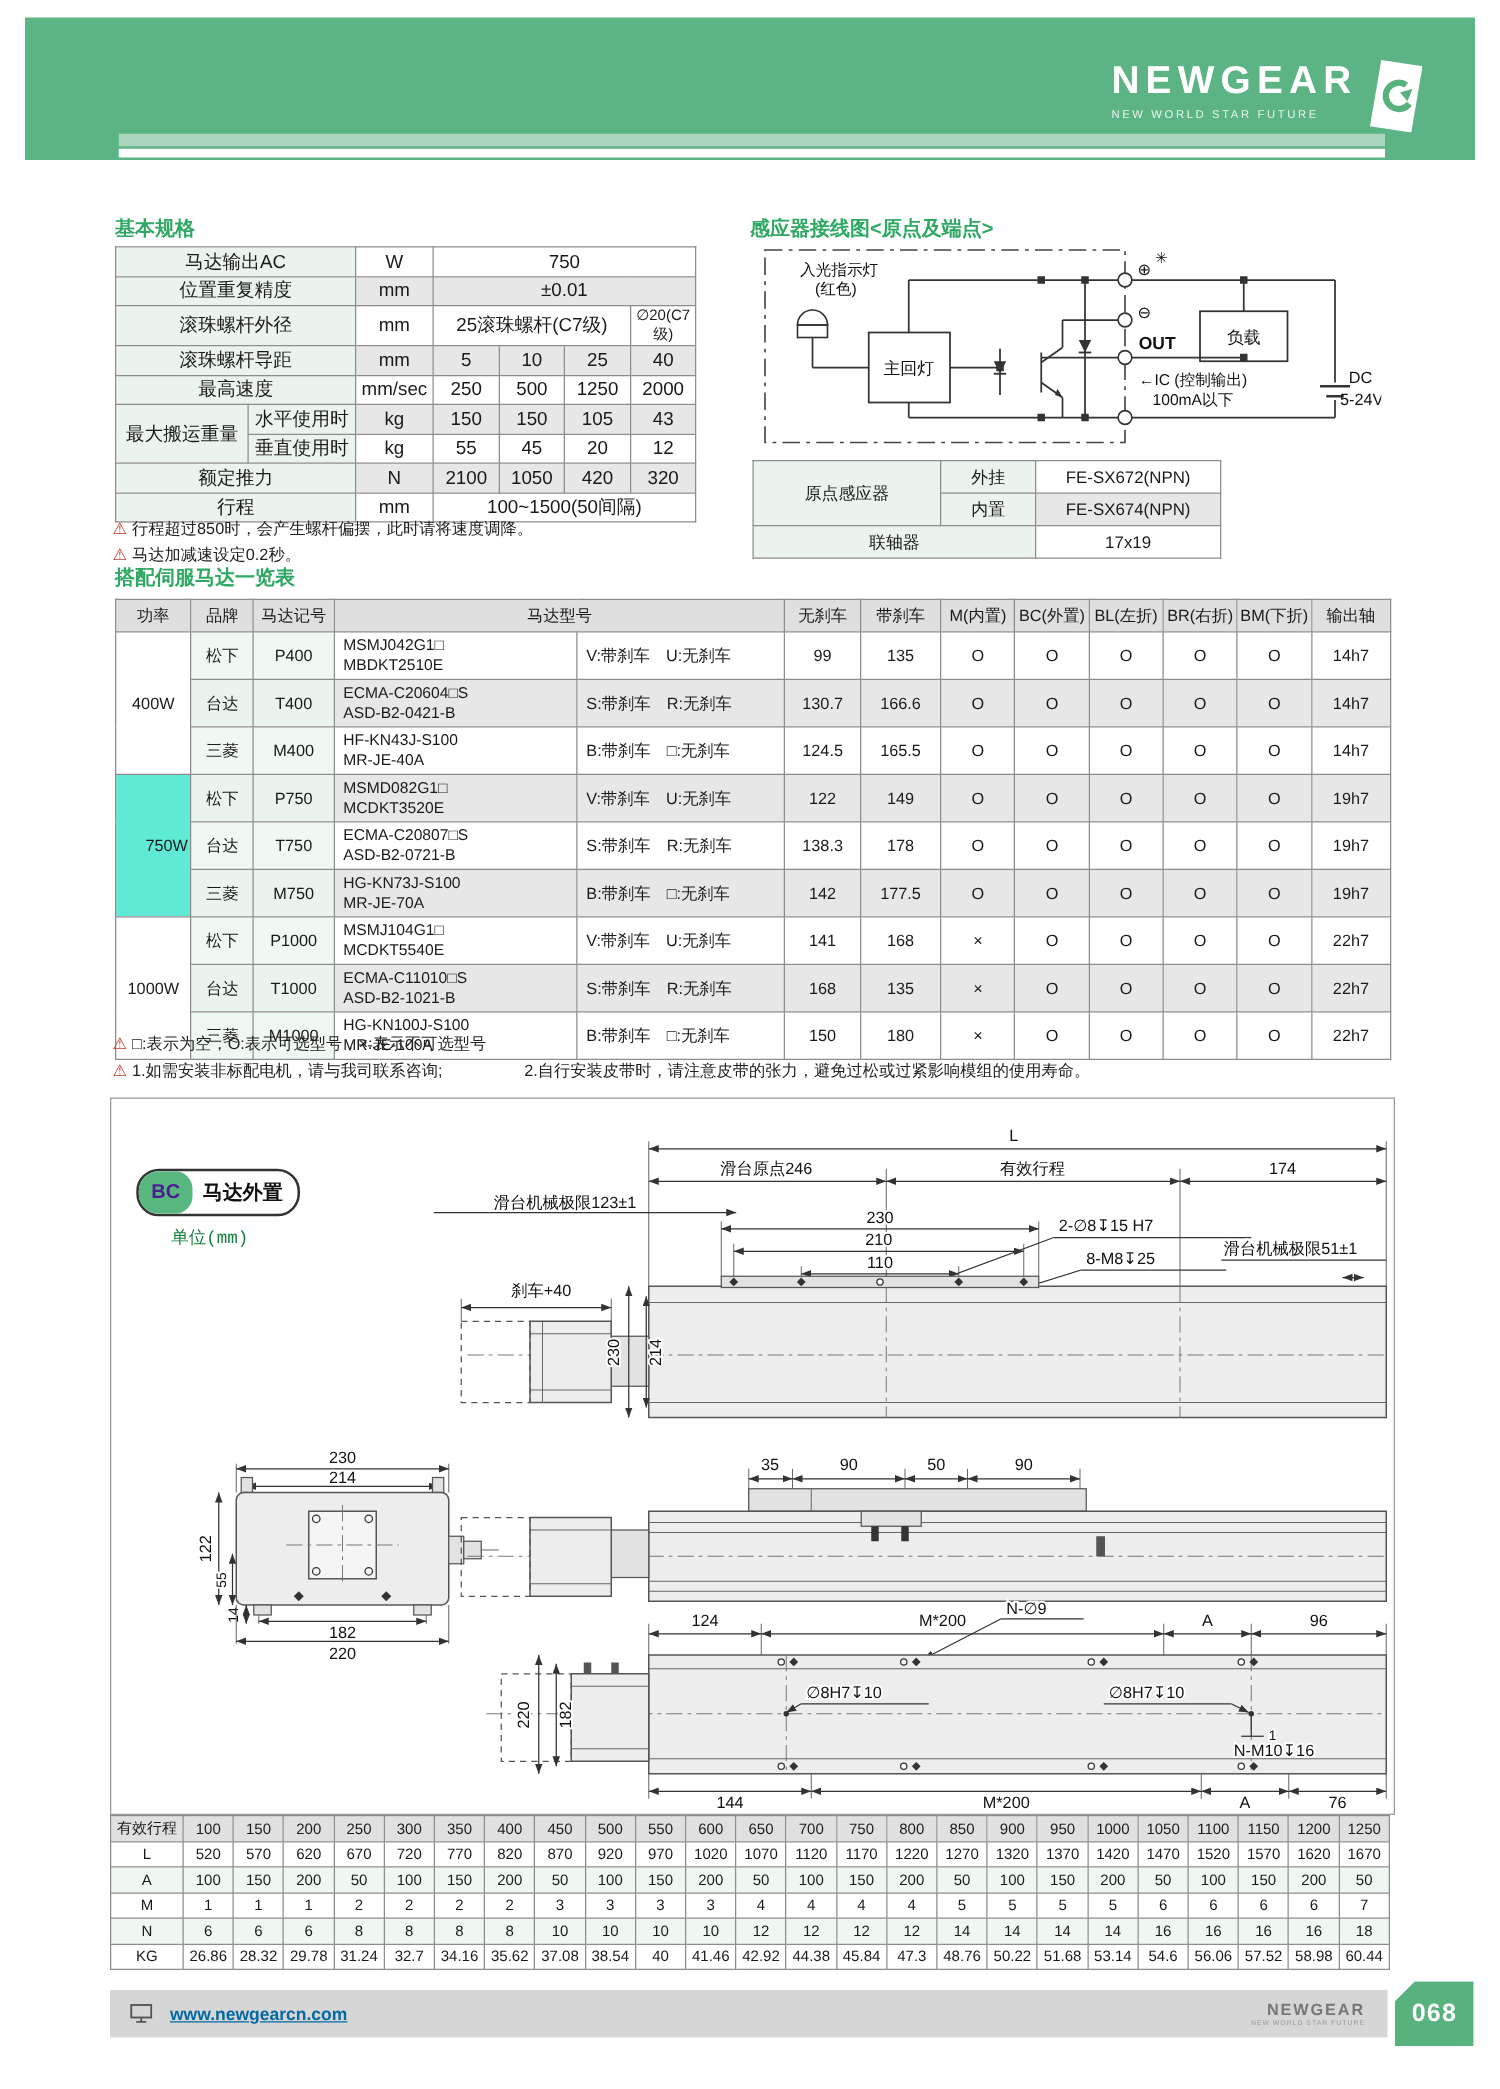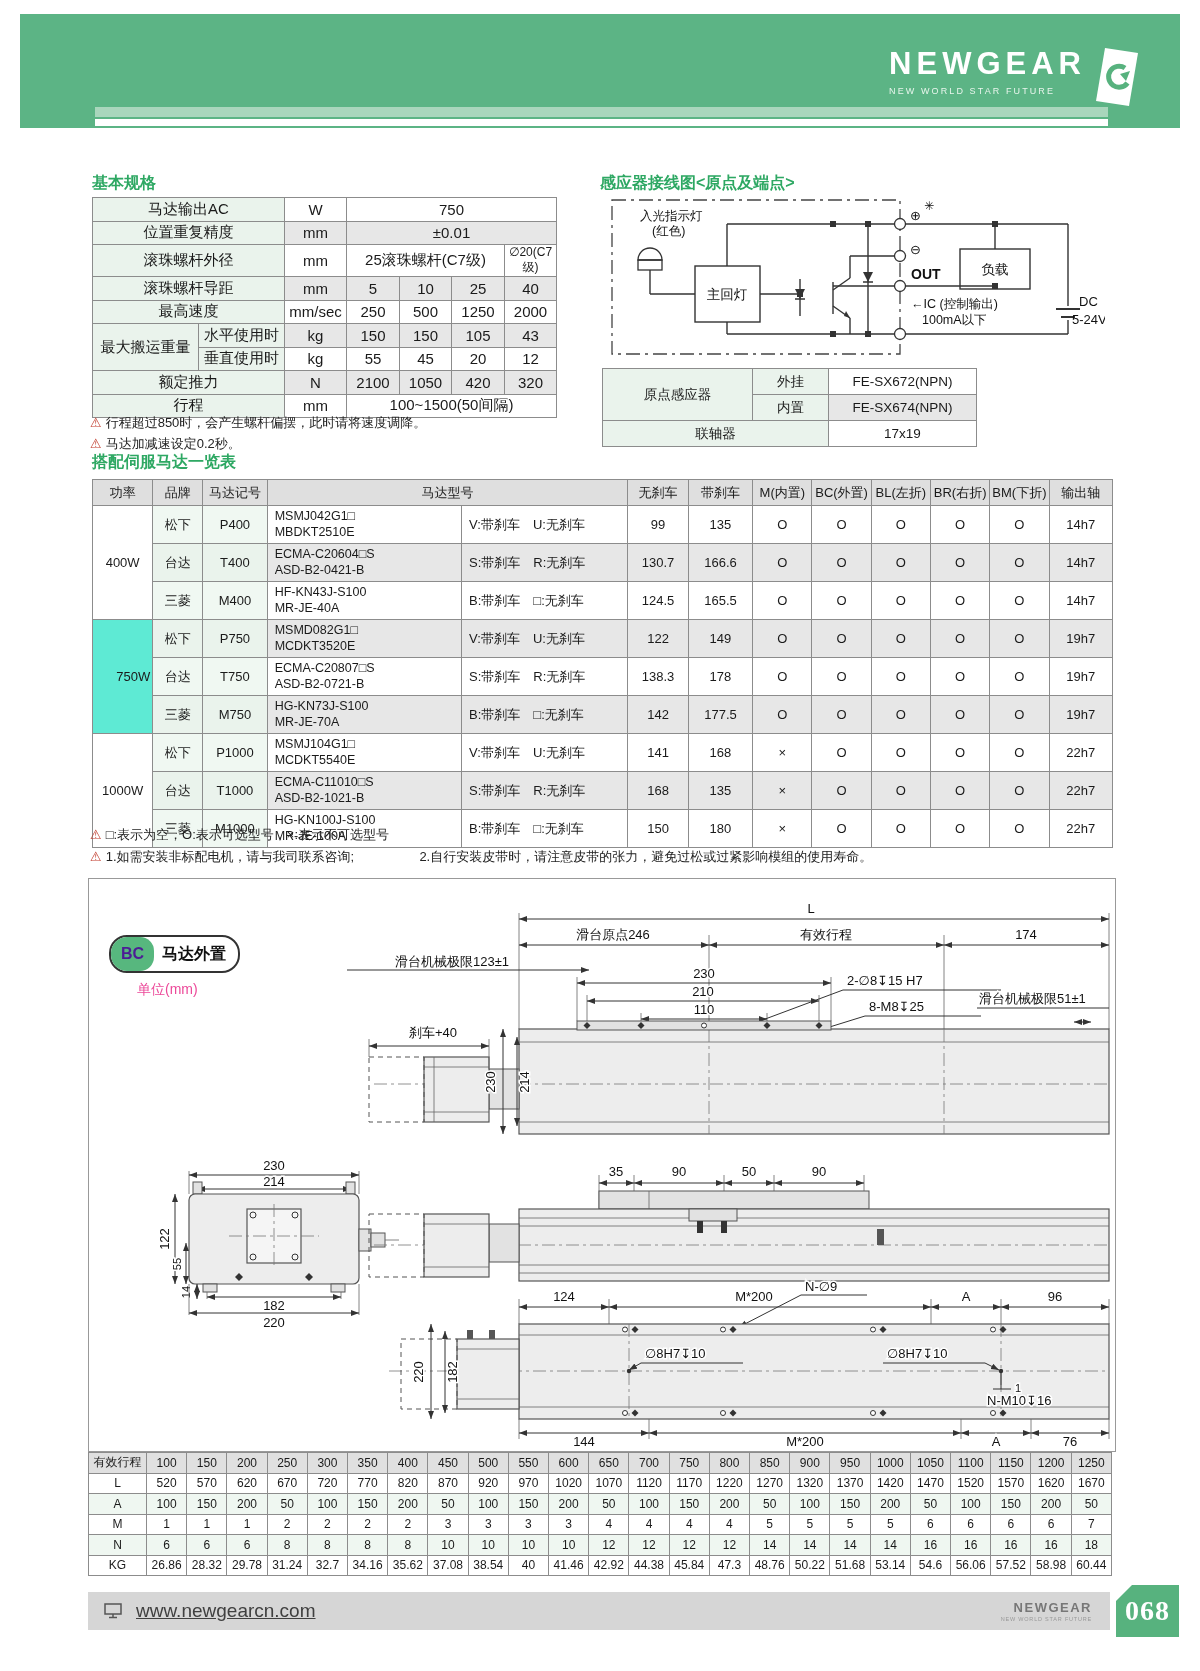"单位(mm)" .unit-label { color: #ec4899 -> #15803d; font-family: none -> Liberation Mono, monospace }
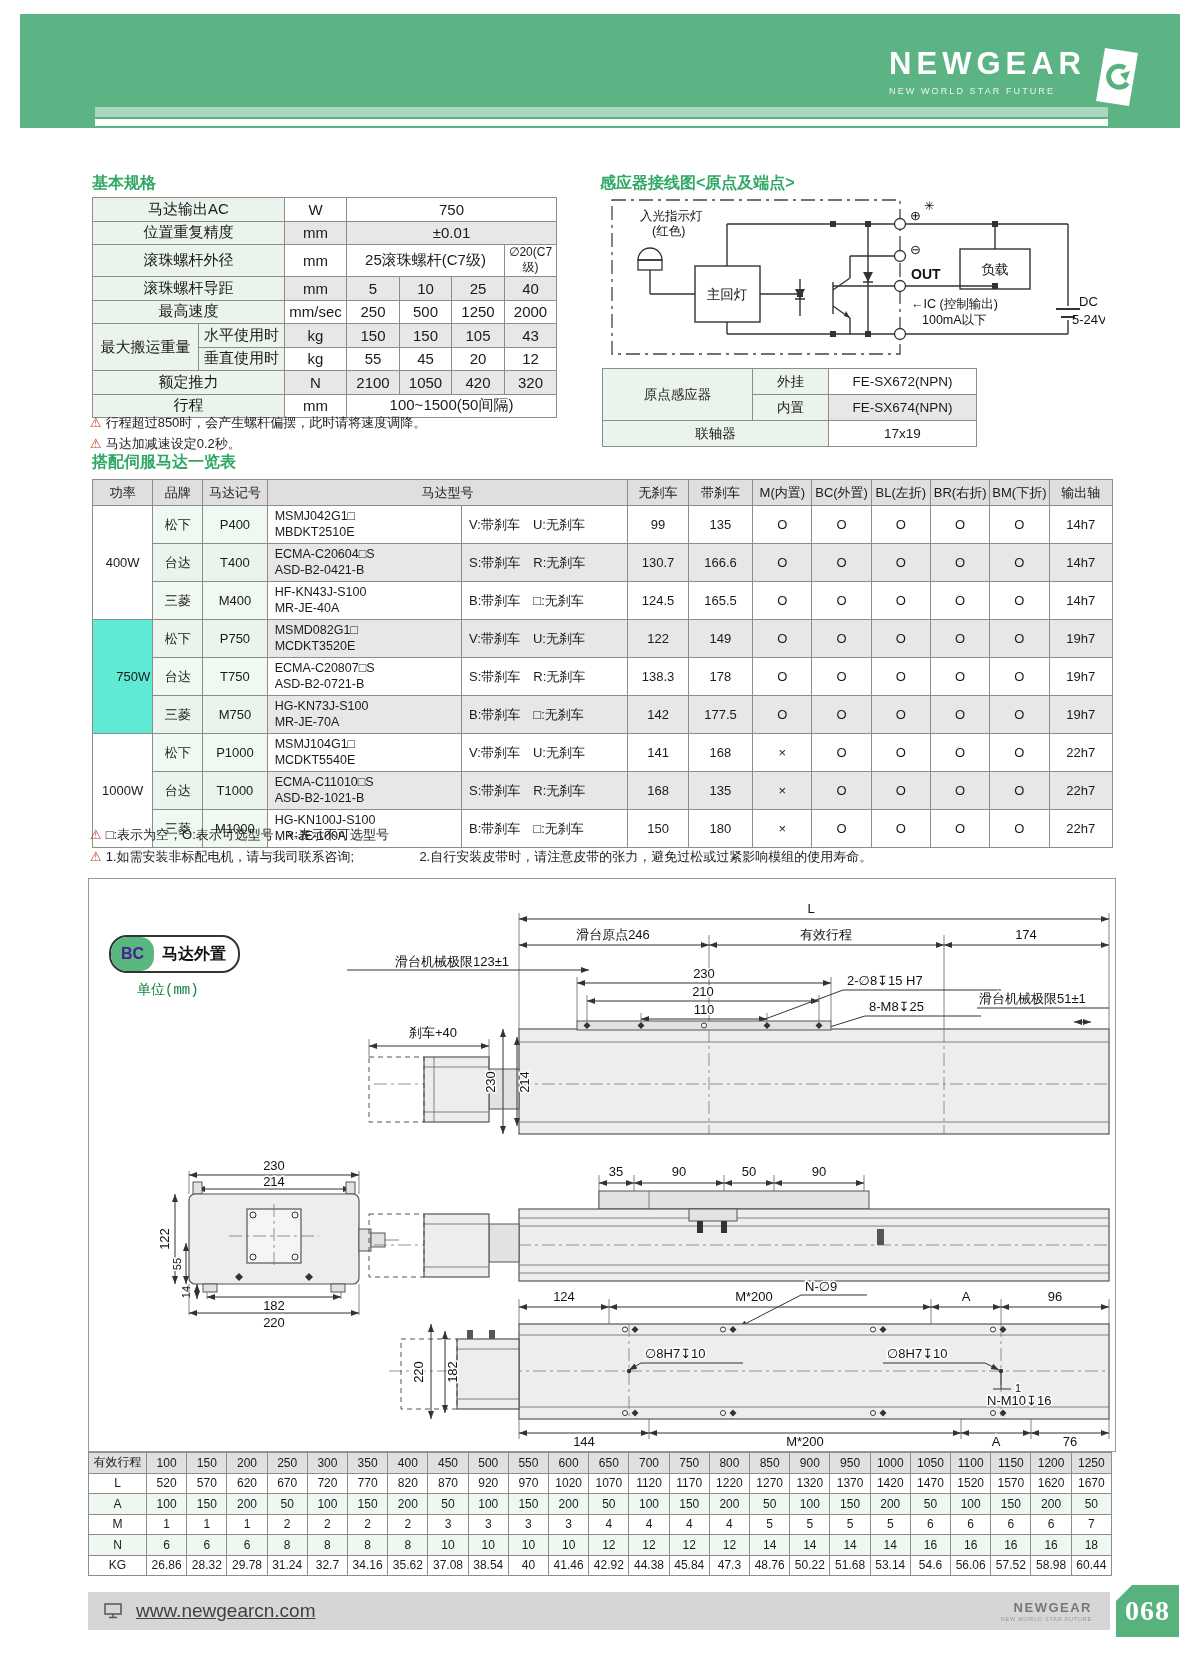"www.newgearcn.com" .f-url { color: #404040 -> #0369a1; font-size: 19px -> 14px; font-weight: none -> bold }
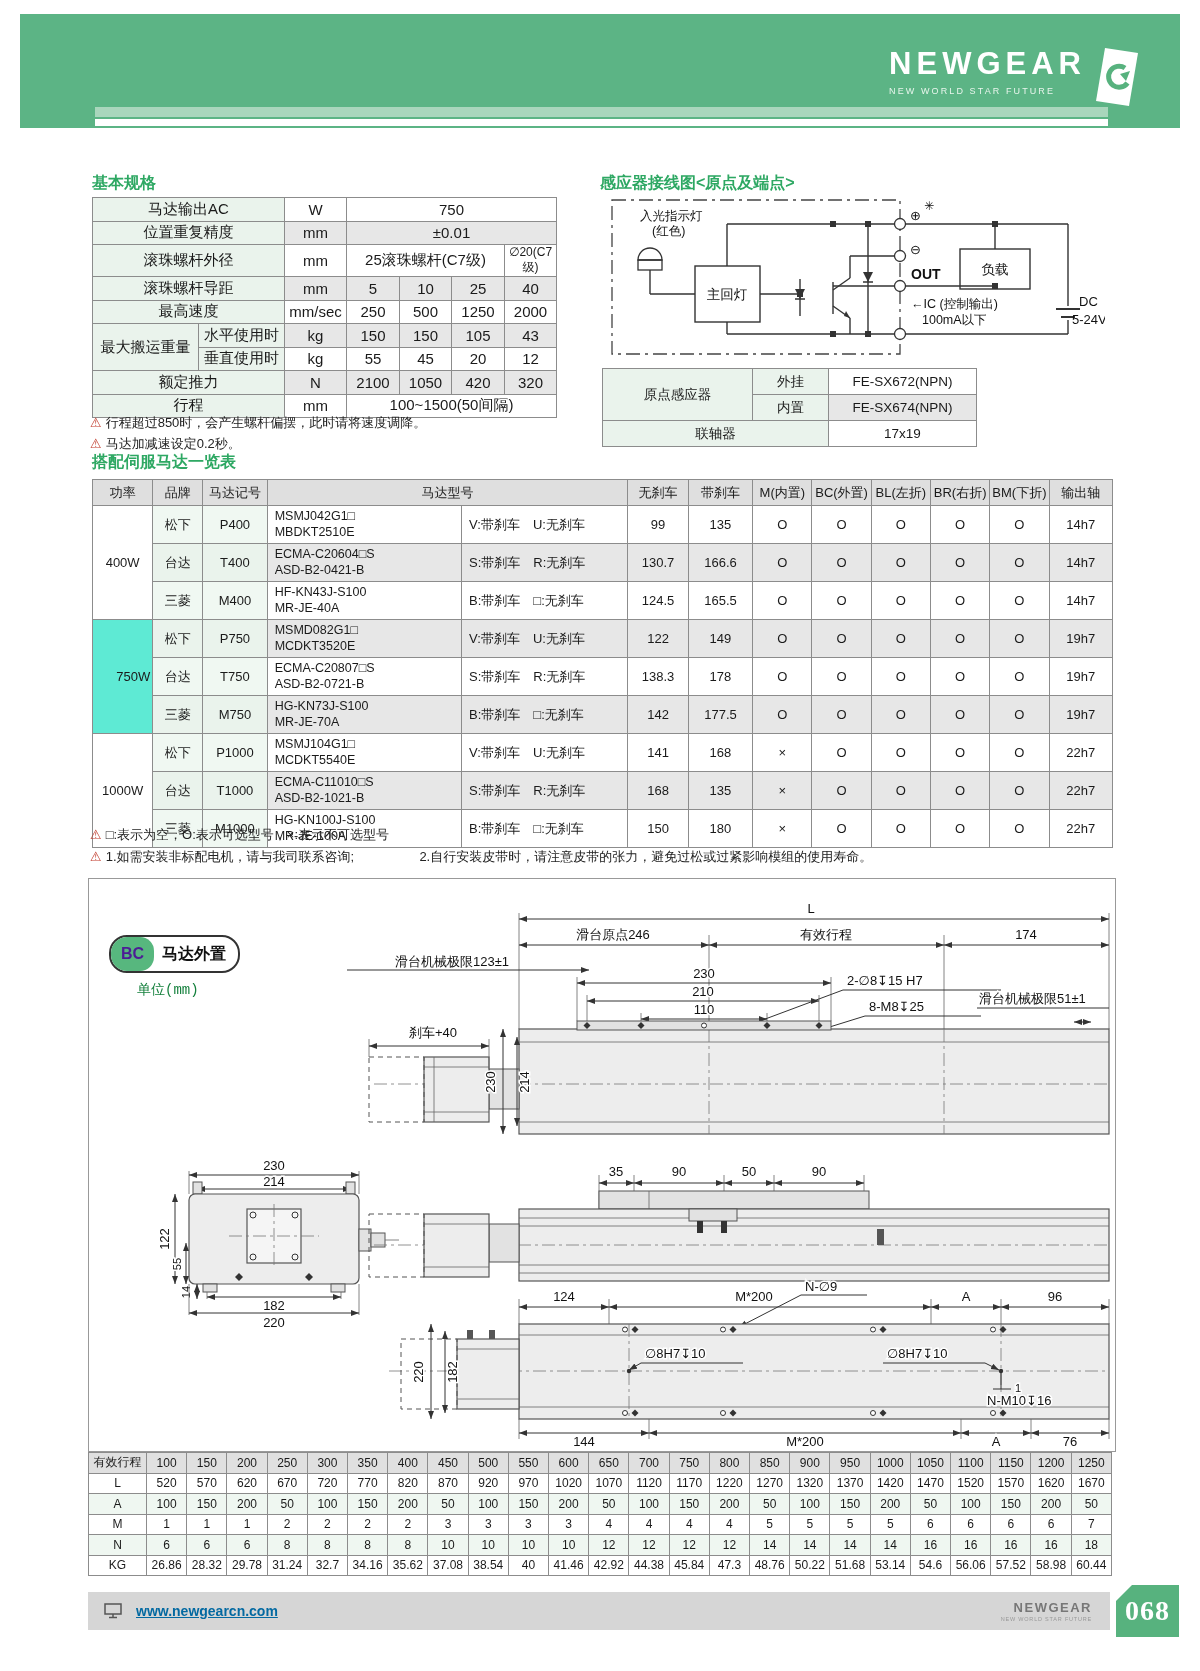"068" .page-badge { font-family: Liberation Serif, serif -> none; font-size: 28px -> 20px }
